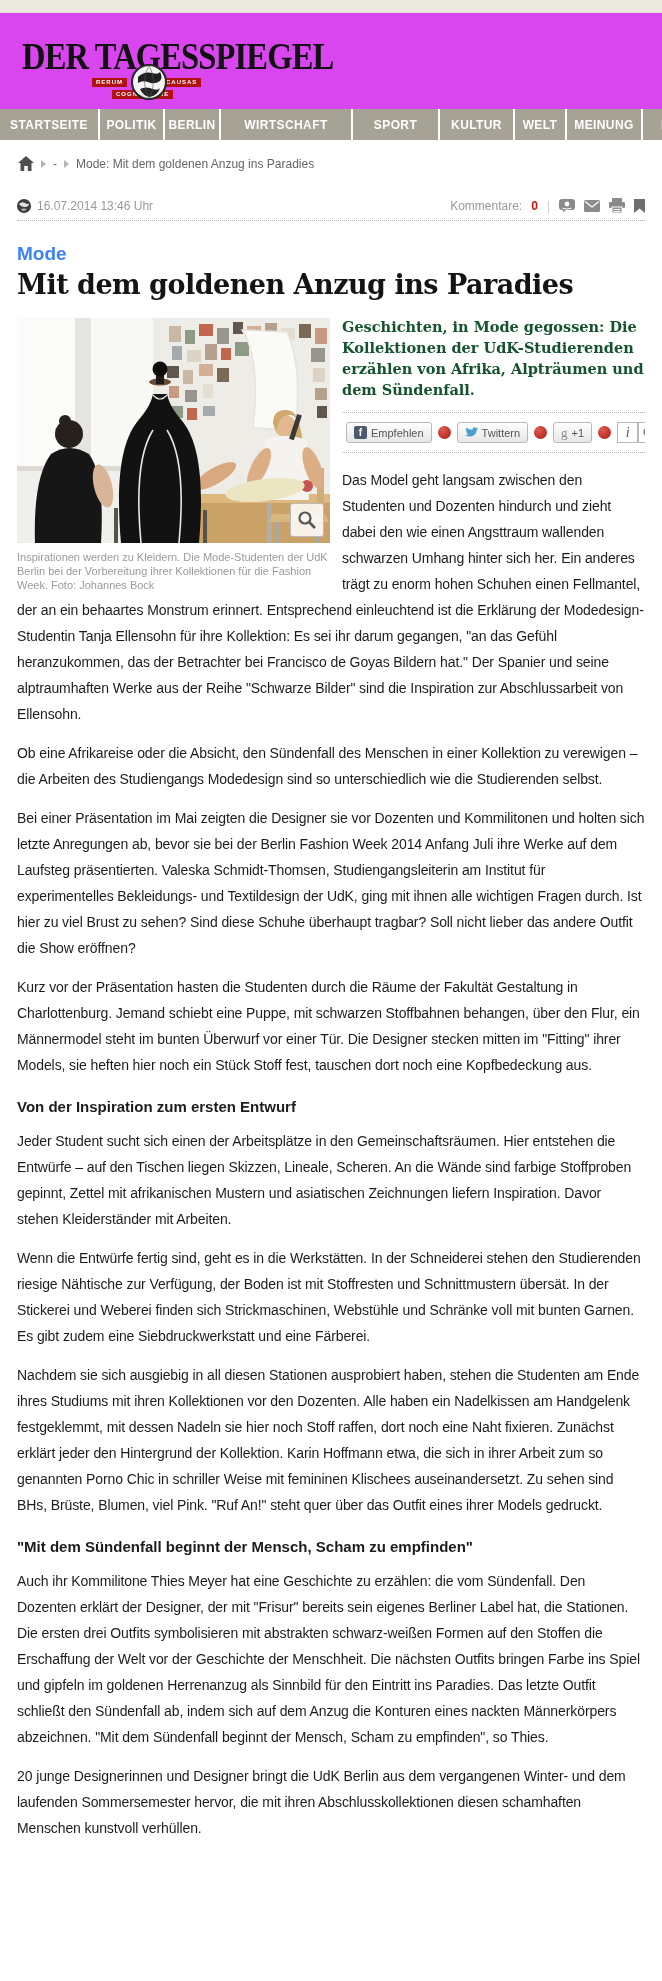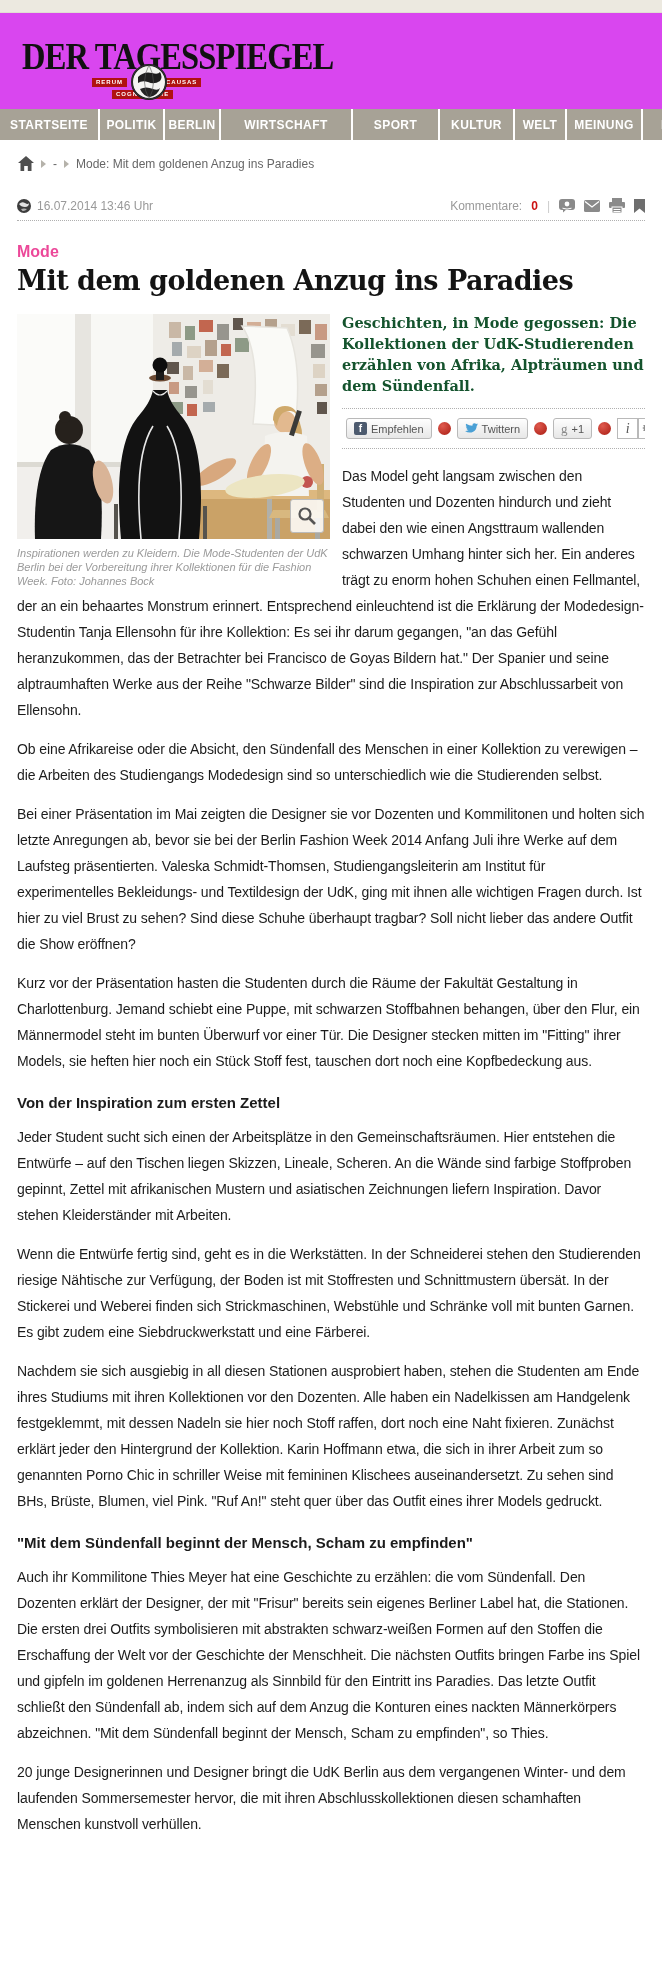"Mode" .kicker { color: #ec4899 -> #3b82f6; font-size: 16px -> 19px }
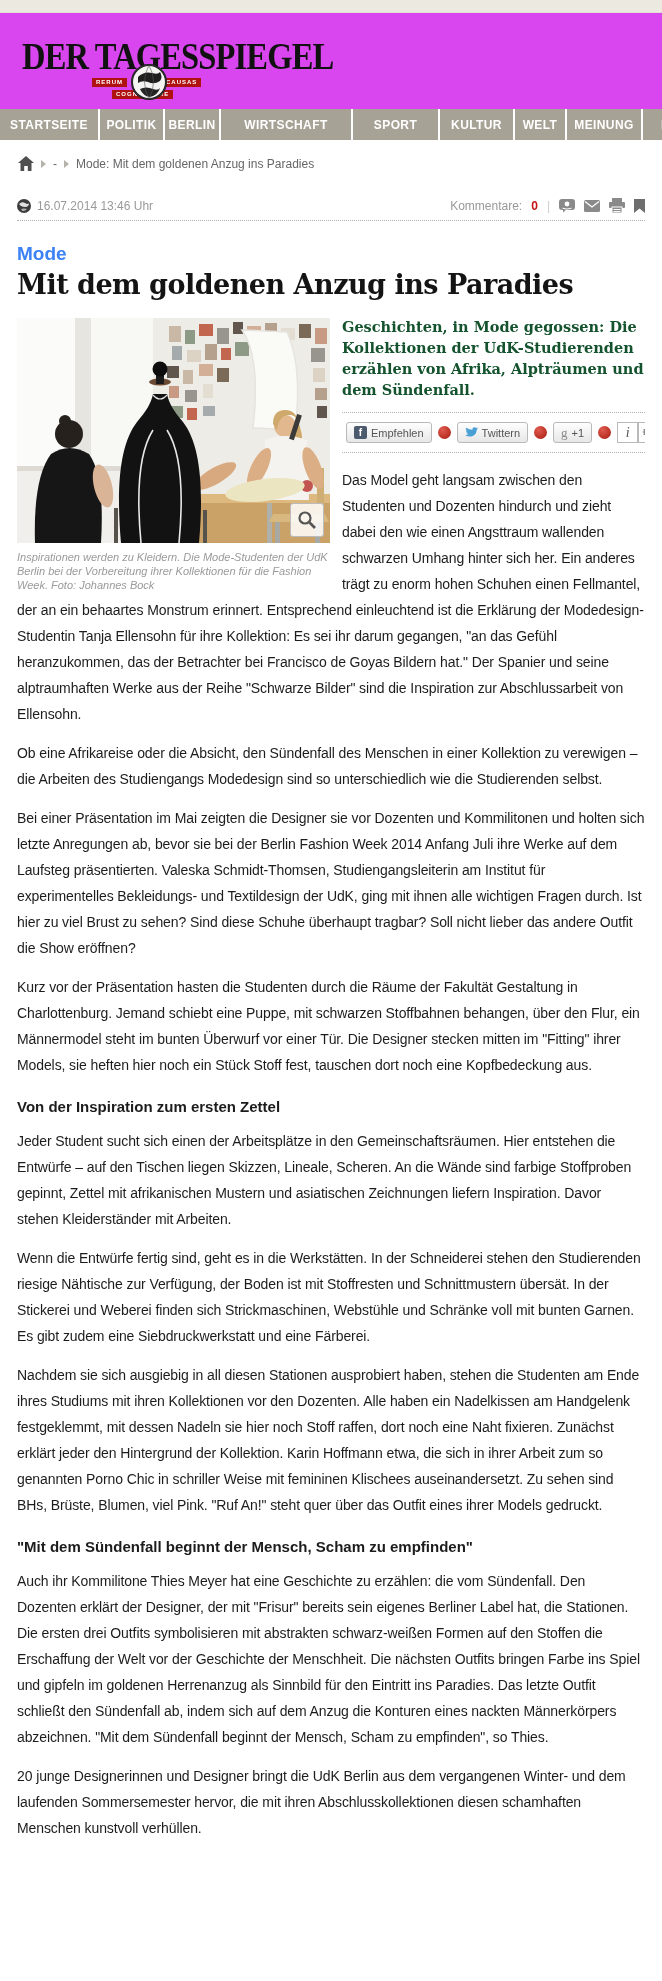"Inspirationen werden zu Kleidern. Die" figure.hero { font-style: italic -> none }
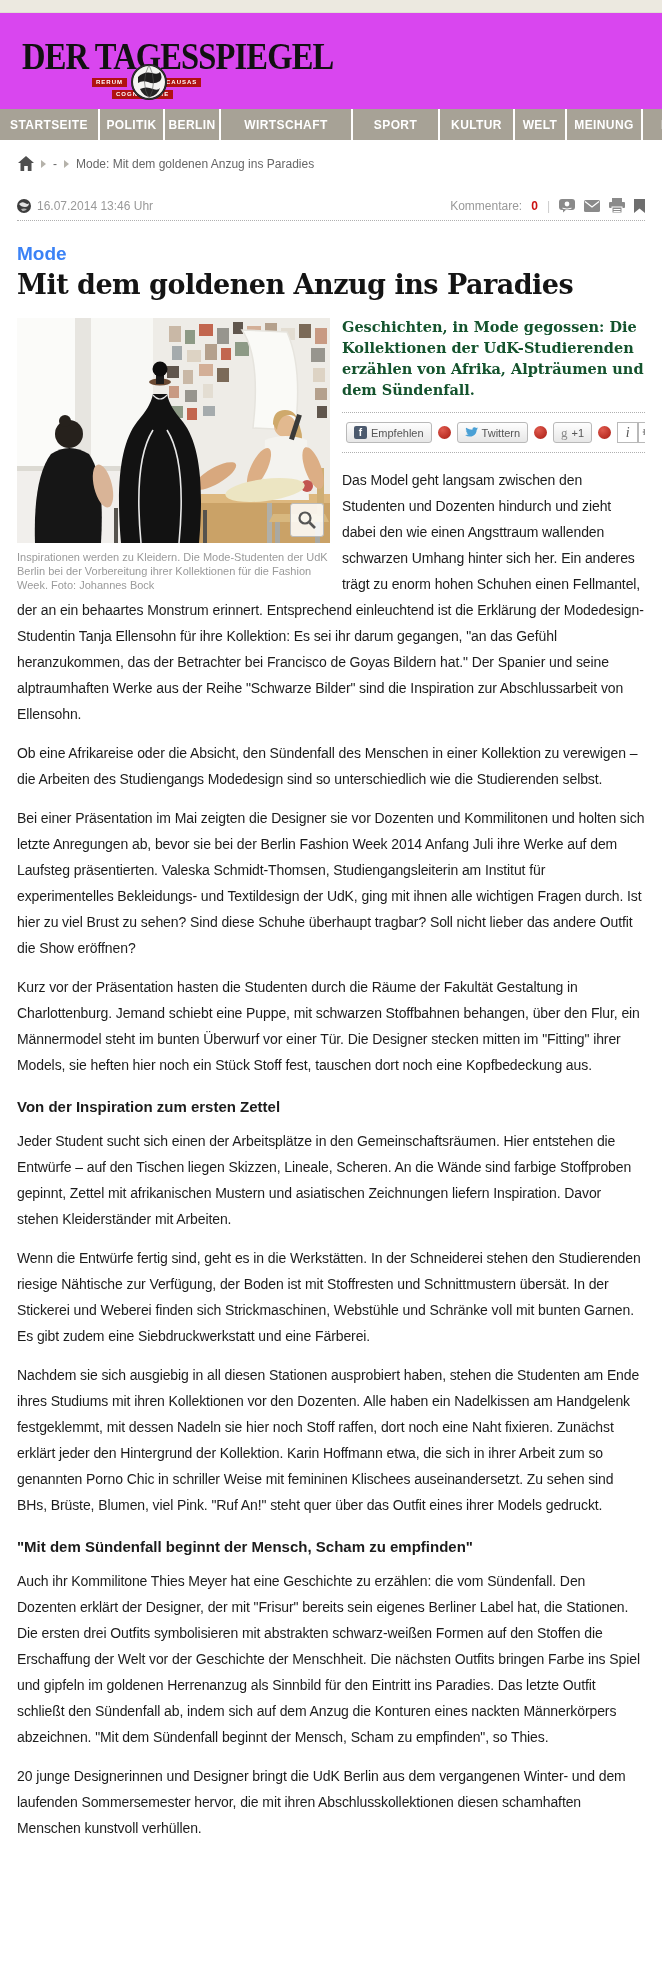"Von der Inspiration zum ersten" h2 { text: Zettel -> Entwurf }
